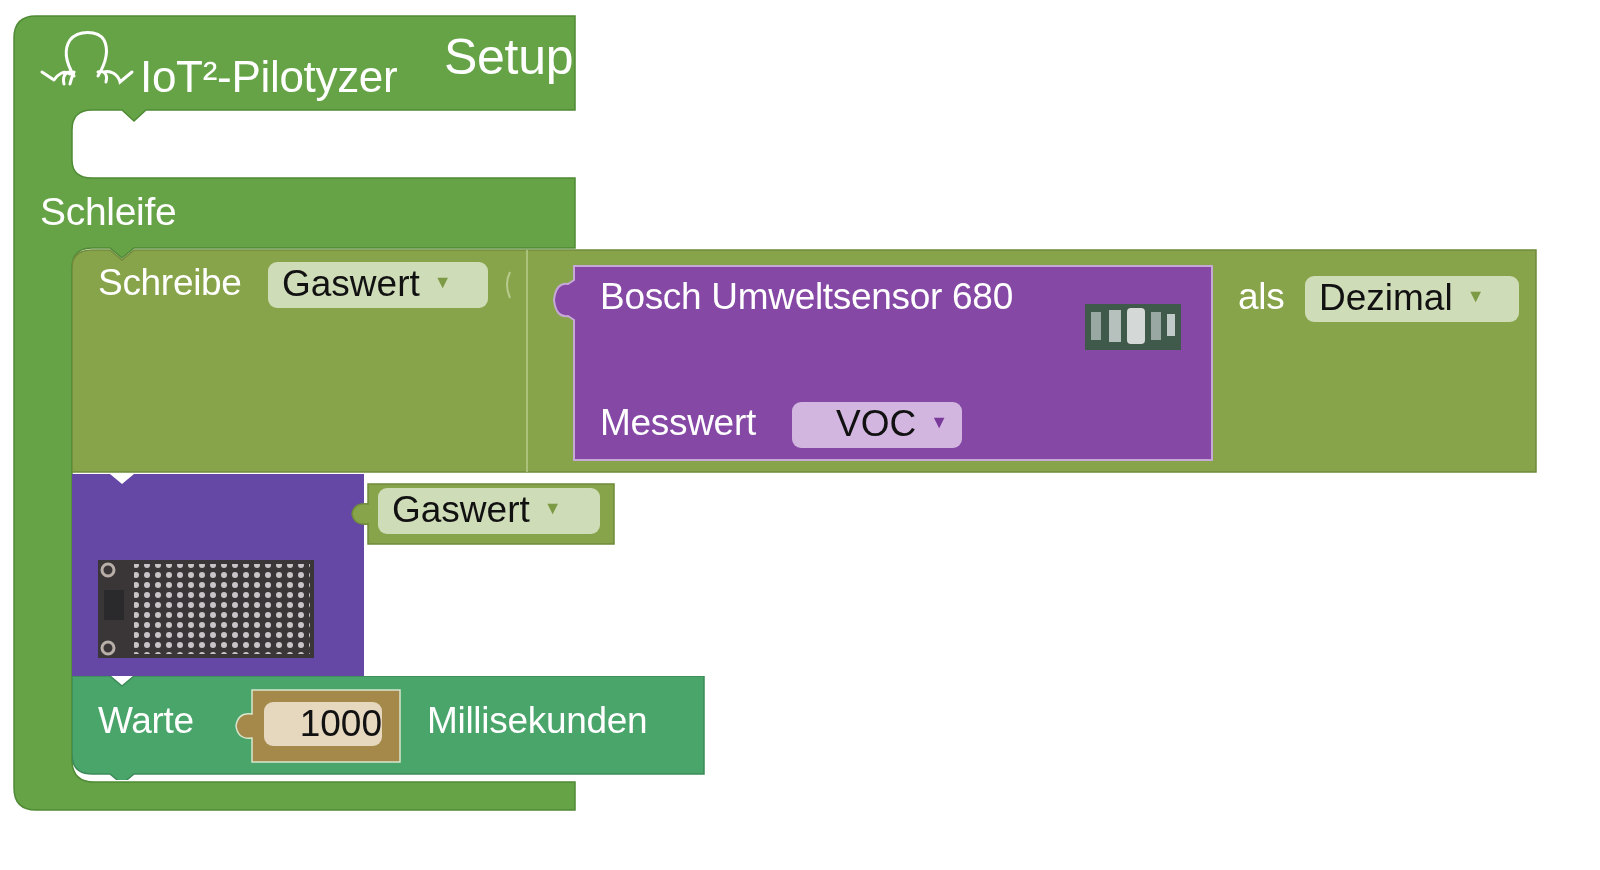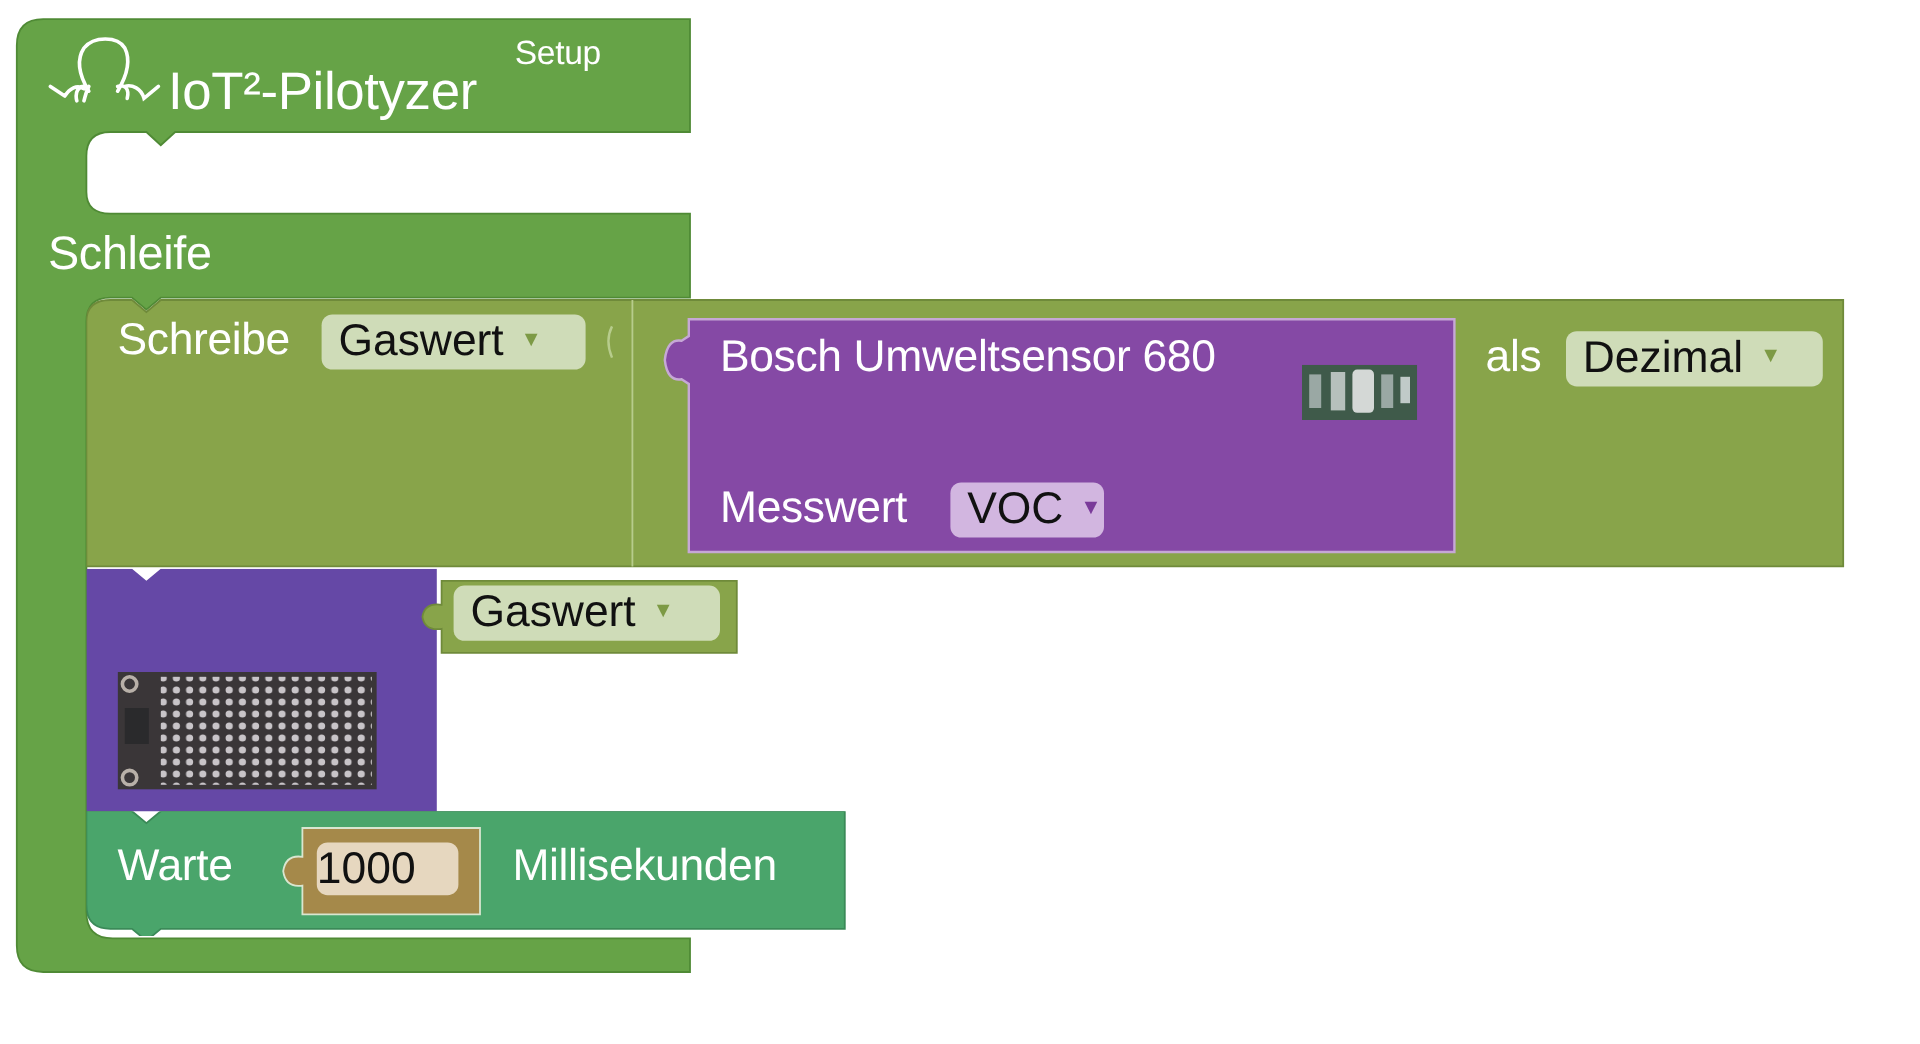"Setup" div.abs { font-size: 28px -> 50px; left: 429px -> 444px }
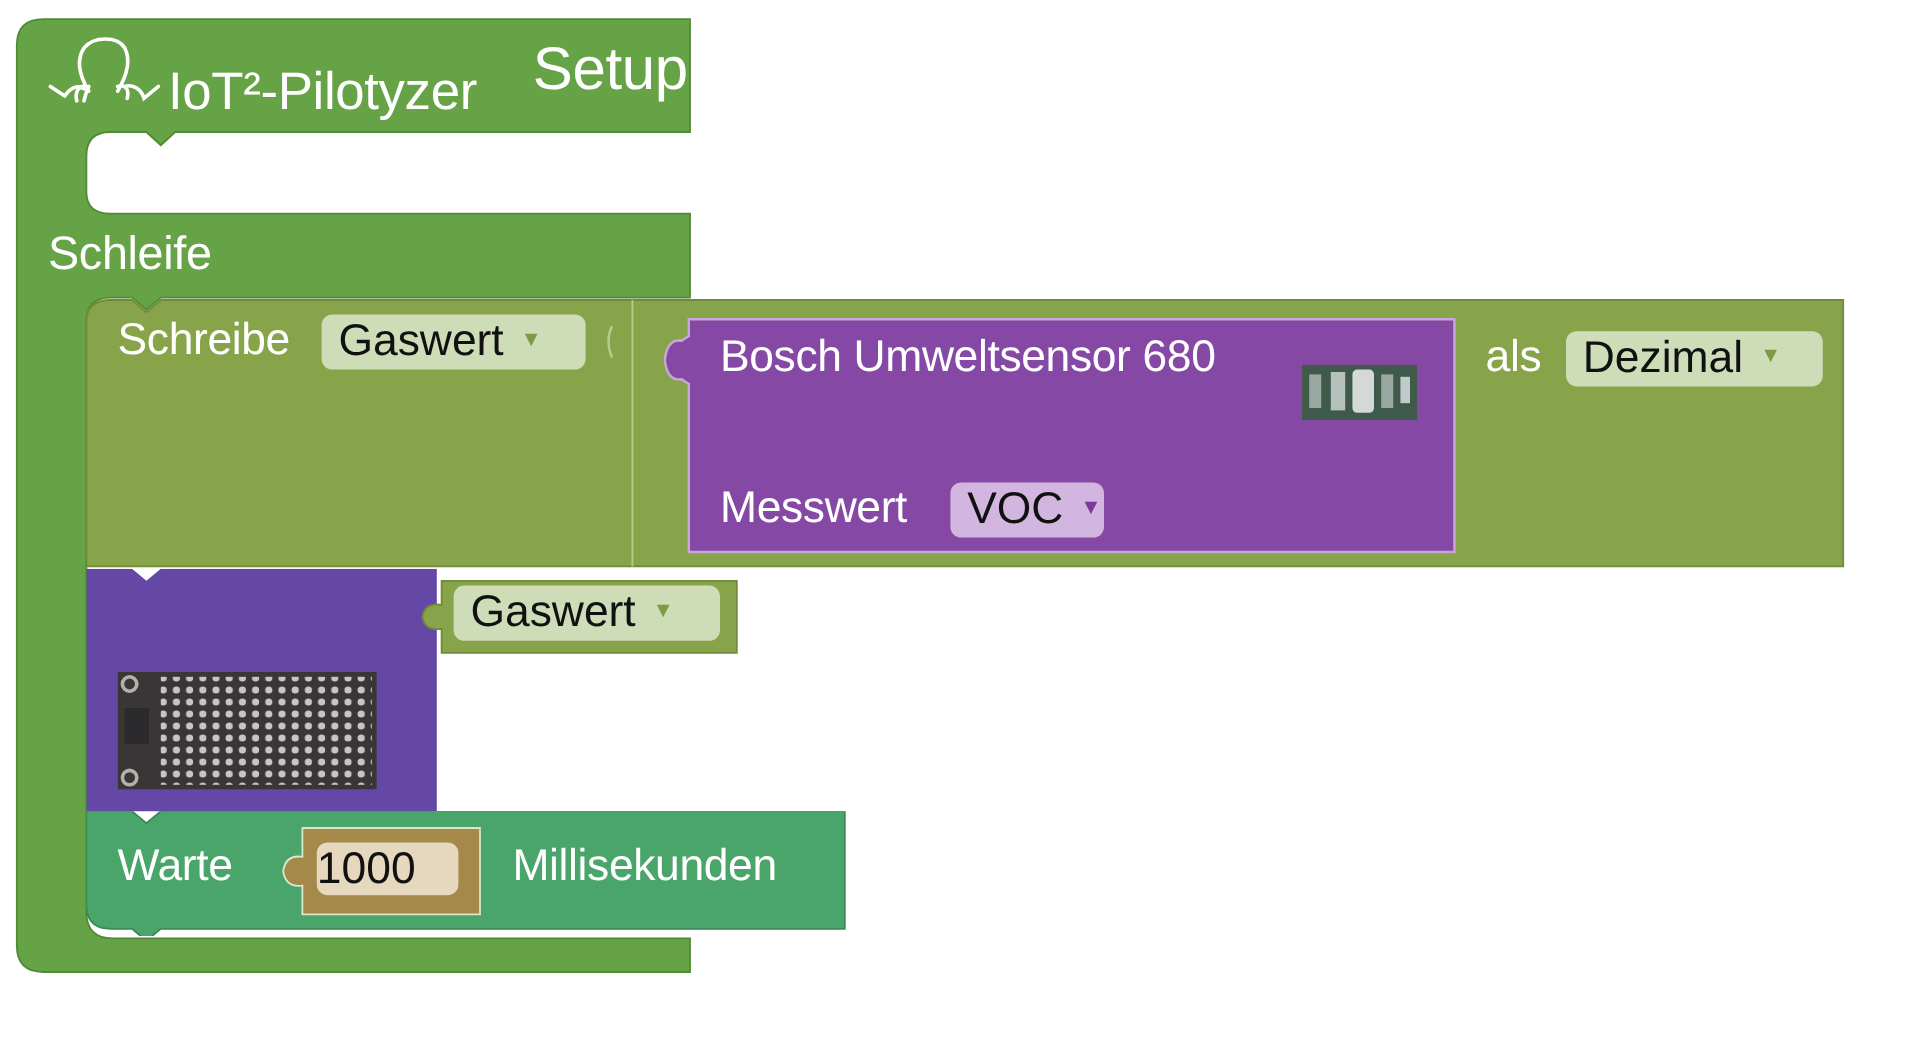"VOC ▼" div.field { width: 128px -> 170px }
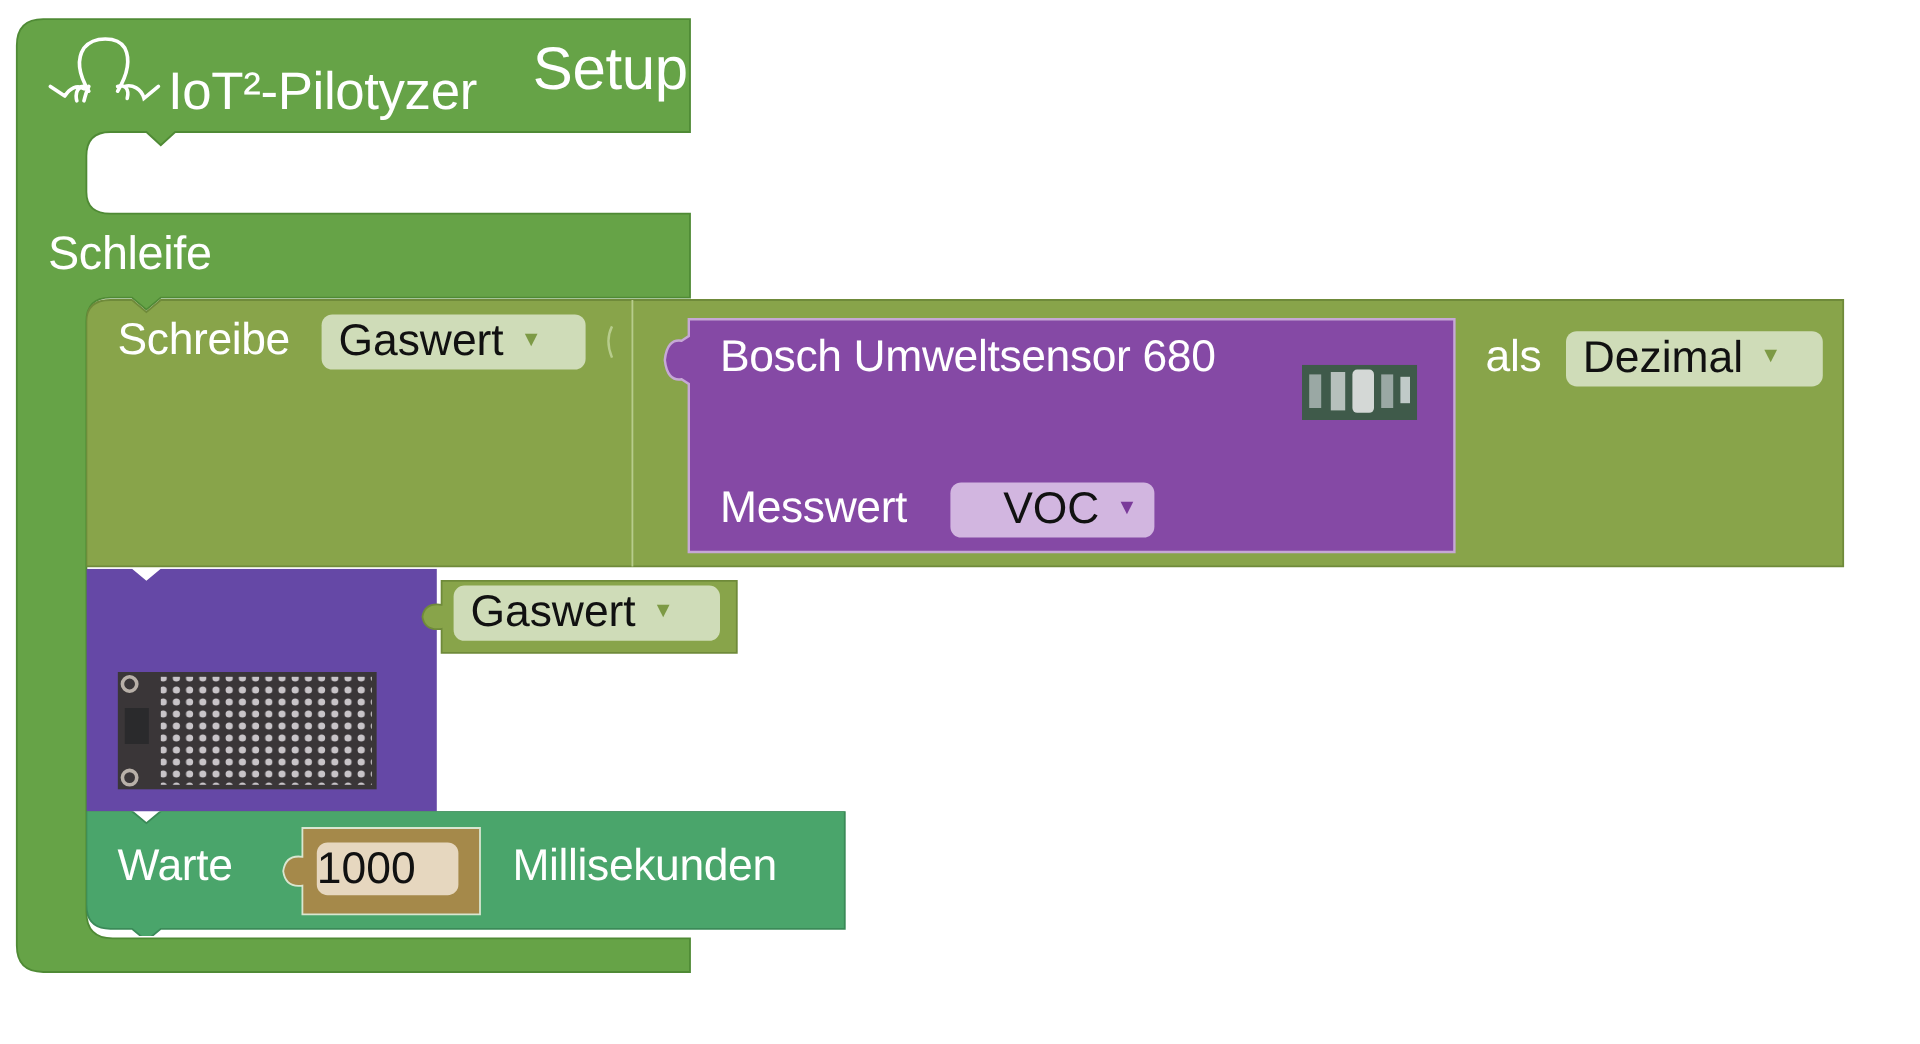"1000" div.field { text-align: left -> right }
